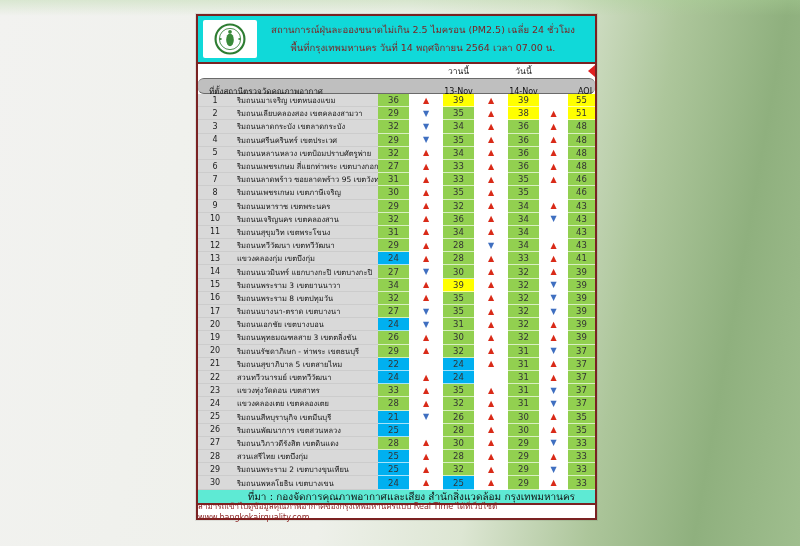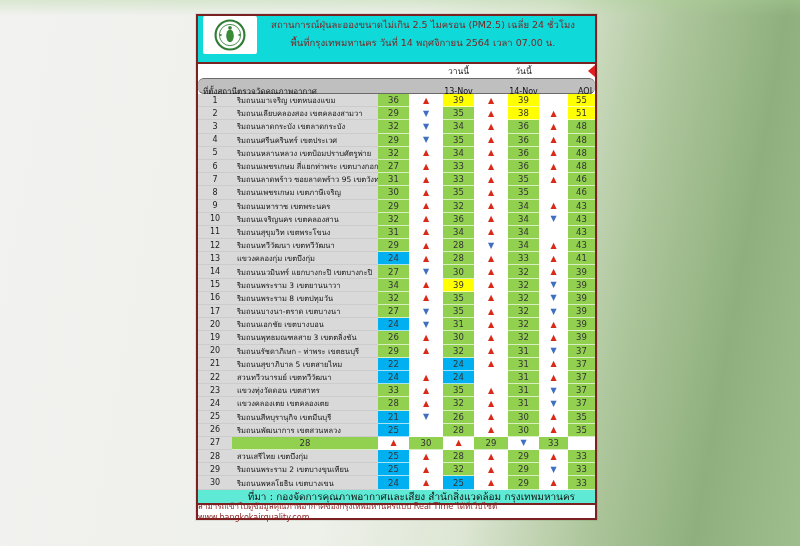"สถานการณ์ฝุ่นละอองขนาดไม่เกิน 2.5 ไมครอน" .titlebar { align-items: flex-start -> center }
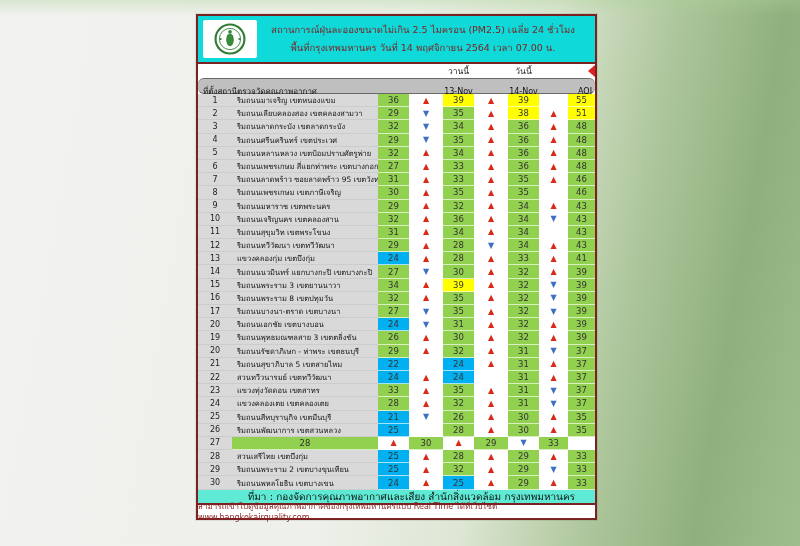"ที่ตั้งสถานีตรวจวัดคุณภาพอากาศ" .colhdr .c-station { padding-left: 5px -> 11px }
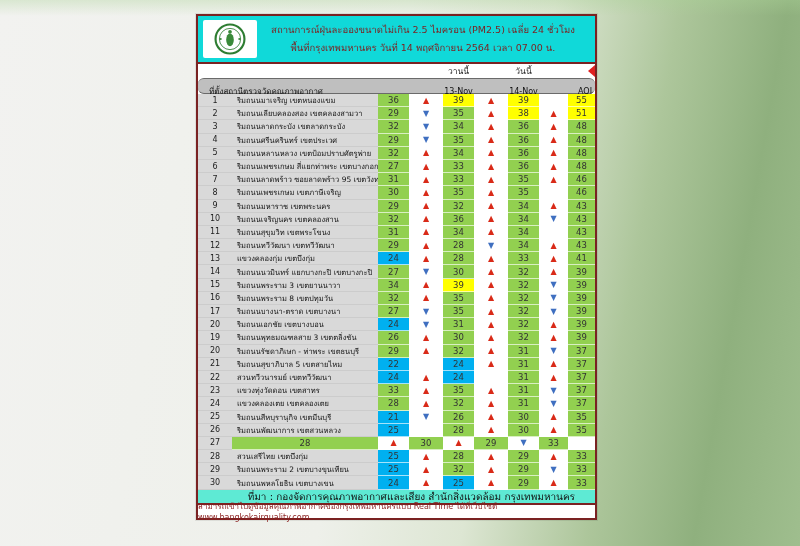"ริมถนนวิภาวดีรังสิต เขตดินแดง" div.cell { html: none -> <div>ริมถนนวิภาวดีรังสิต เขตดินแดง</div> }
